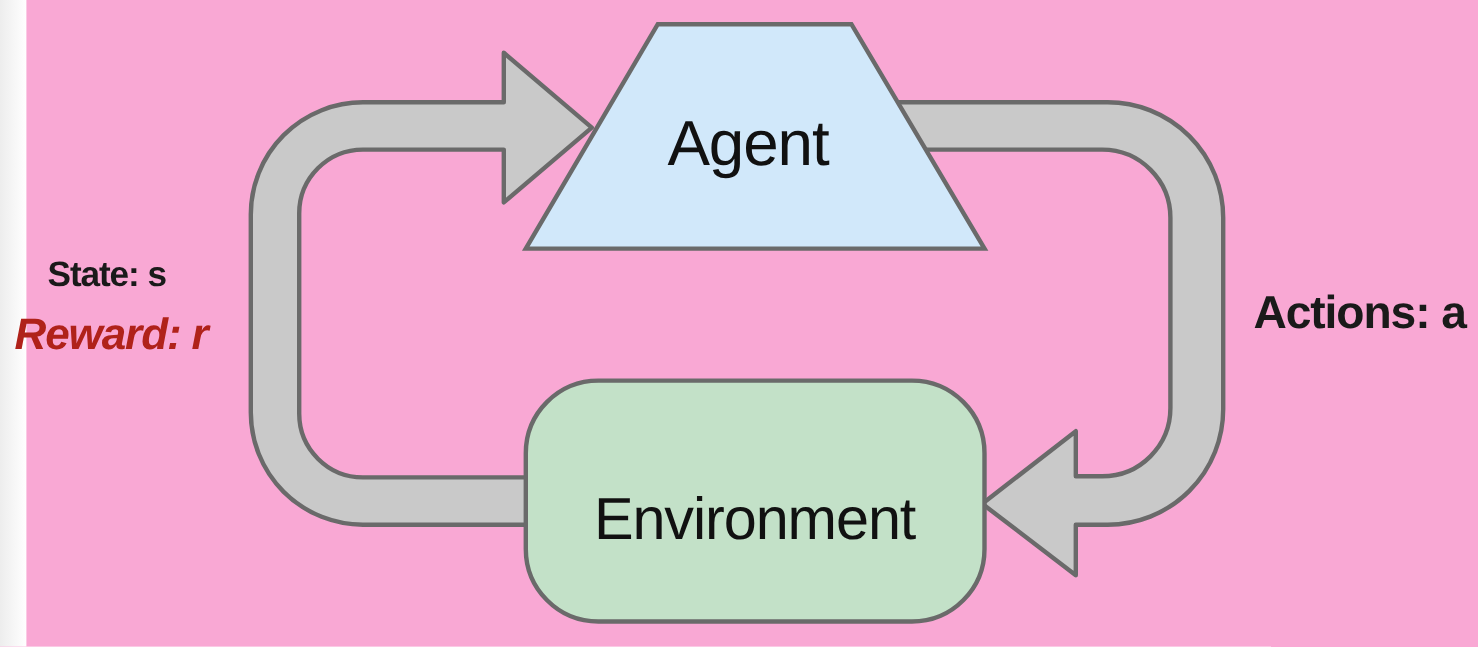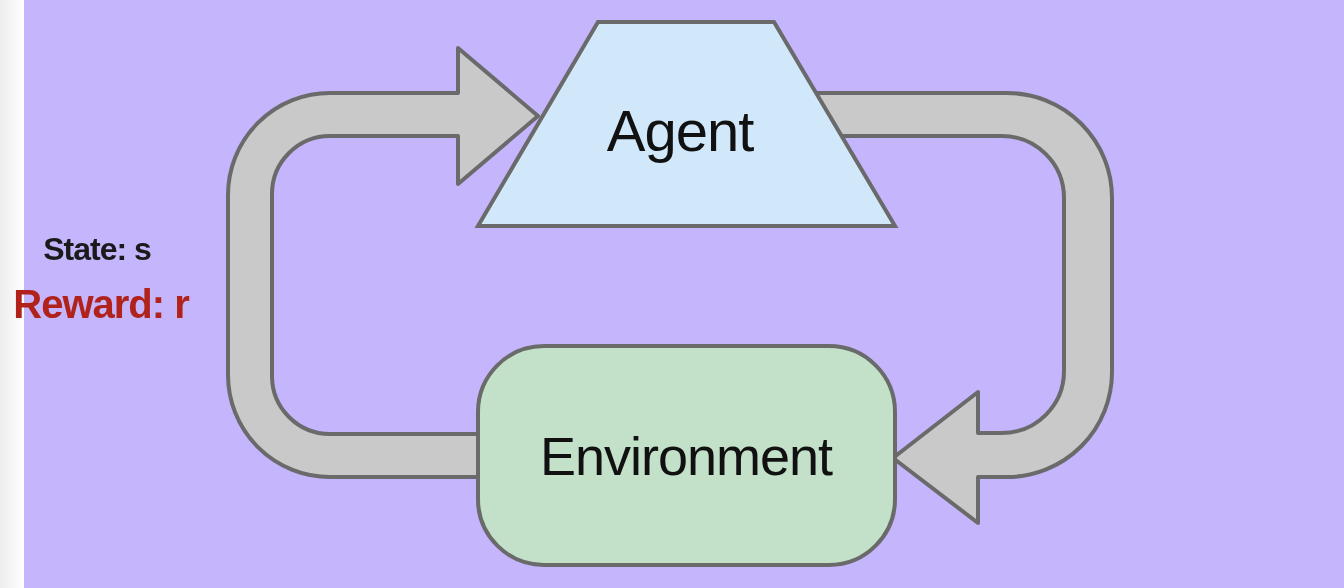"Agent" .canvas { background: #c4b5fd -> #f9a8d4 }
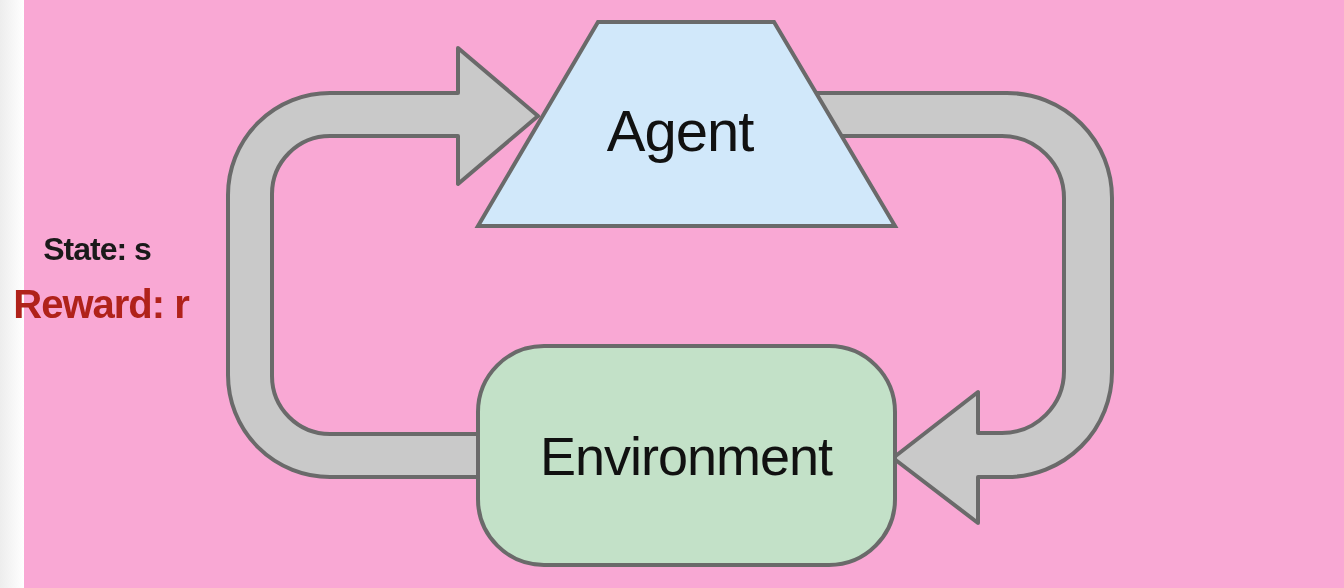"Reward: r" .reward-label { font-style: none -> italic }
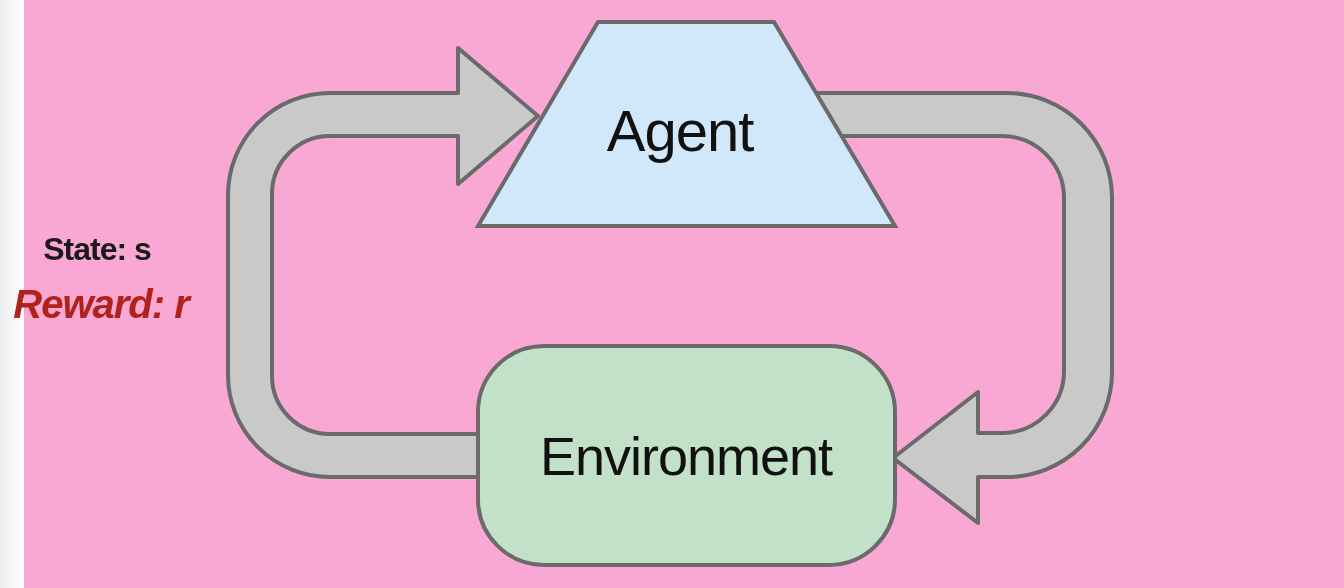"Actions: a" div.label { html: none -> <div>Actions: a</div> }
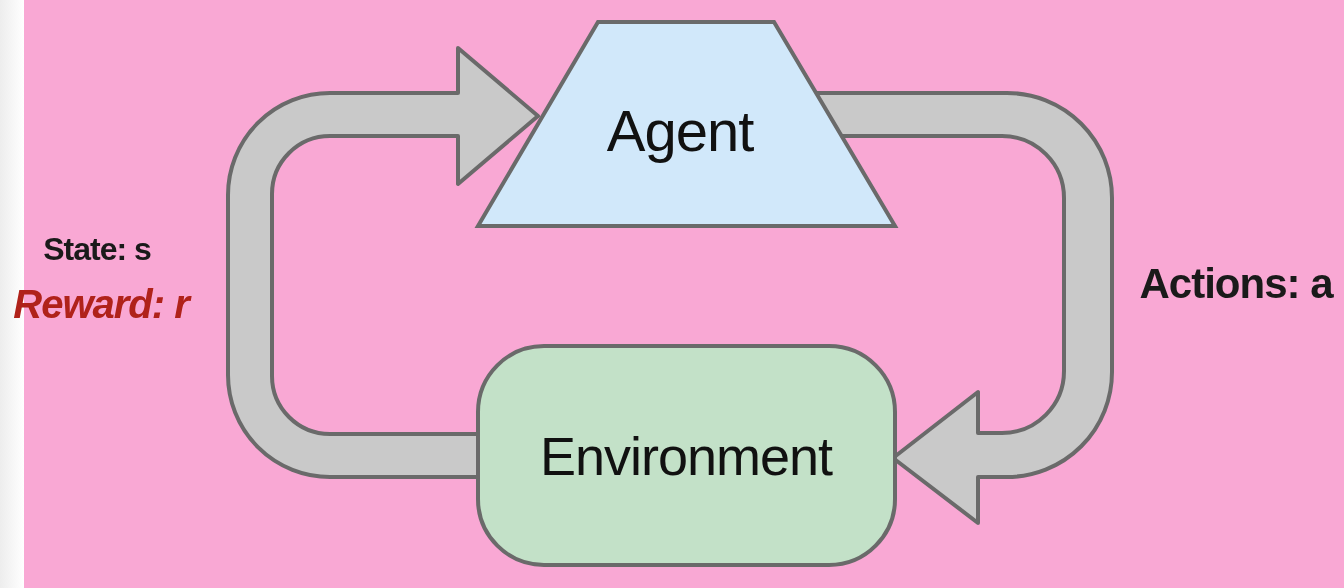"Environment" .environment-label { top: 456px -> 472px }
